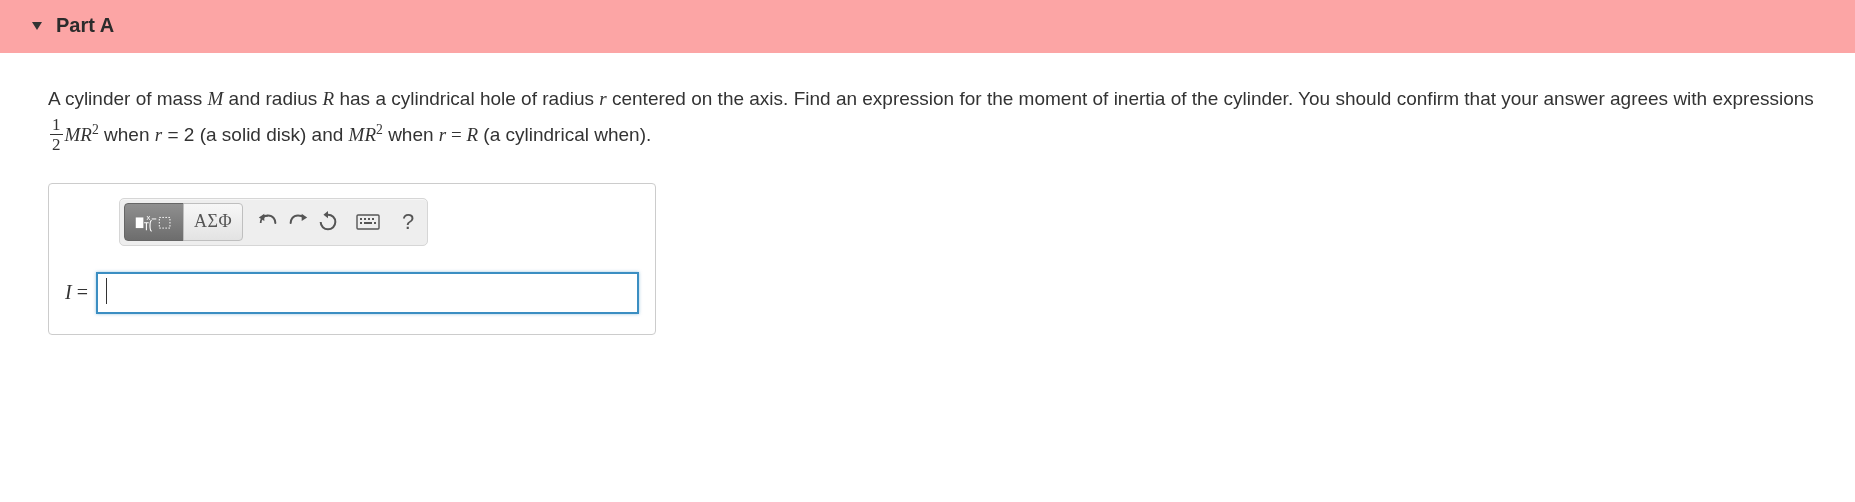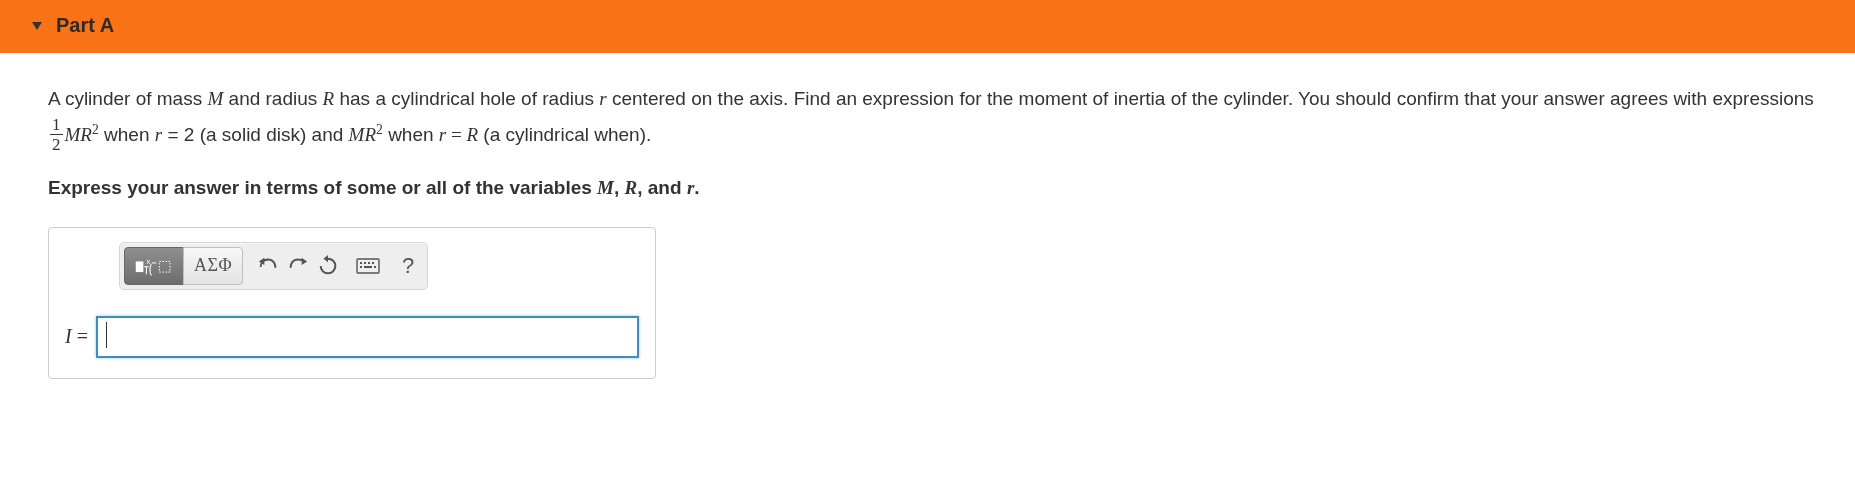"Part A" .header-bar { background: #f97316 -> #fca5a5 }
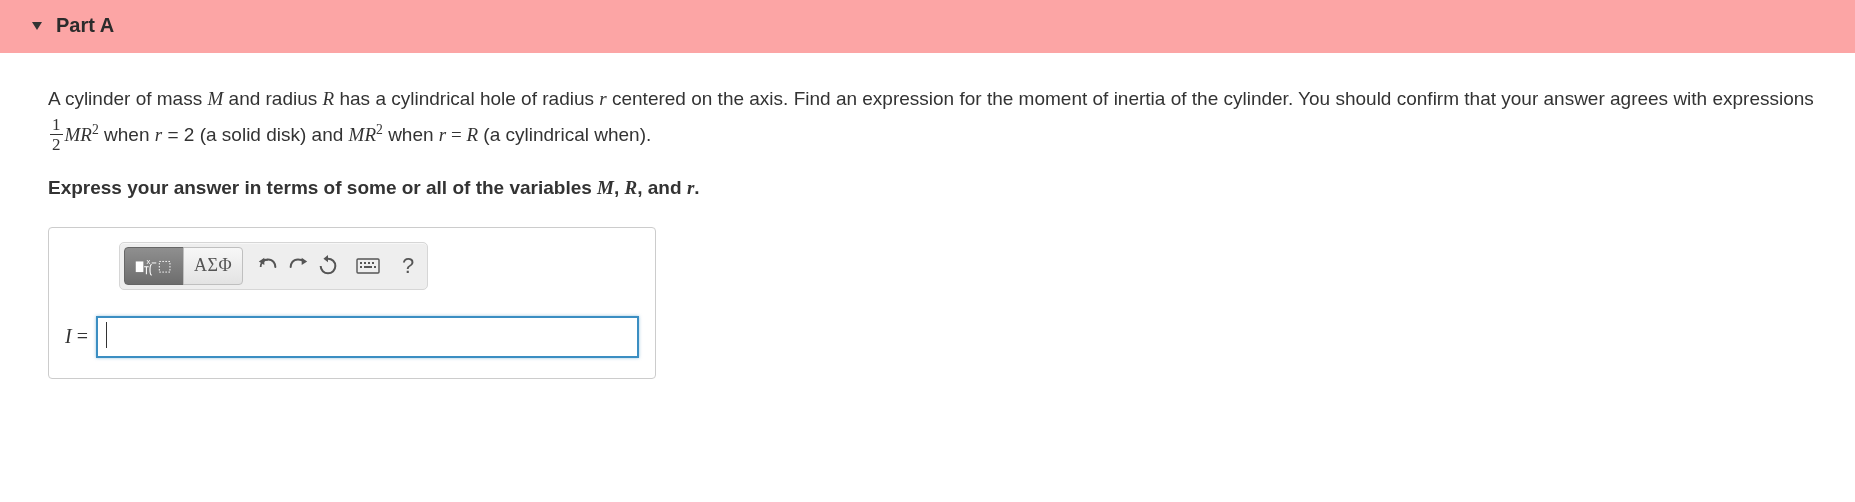"Express your answer in terms" div.instructions { html: <div> <span>Express your answer in terms of some or all of the variables </span><span>M</span><span>, </span><span>R</span><span>, and </span><span>r</span><span>.</span> </div> -> none }
